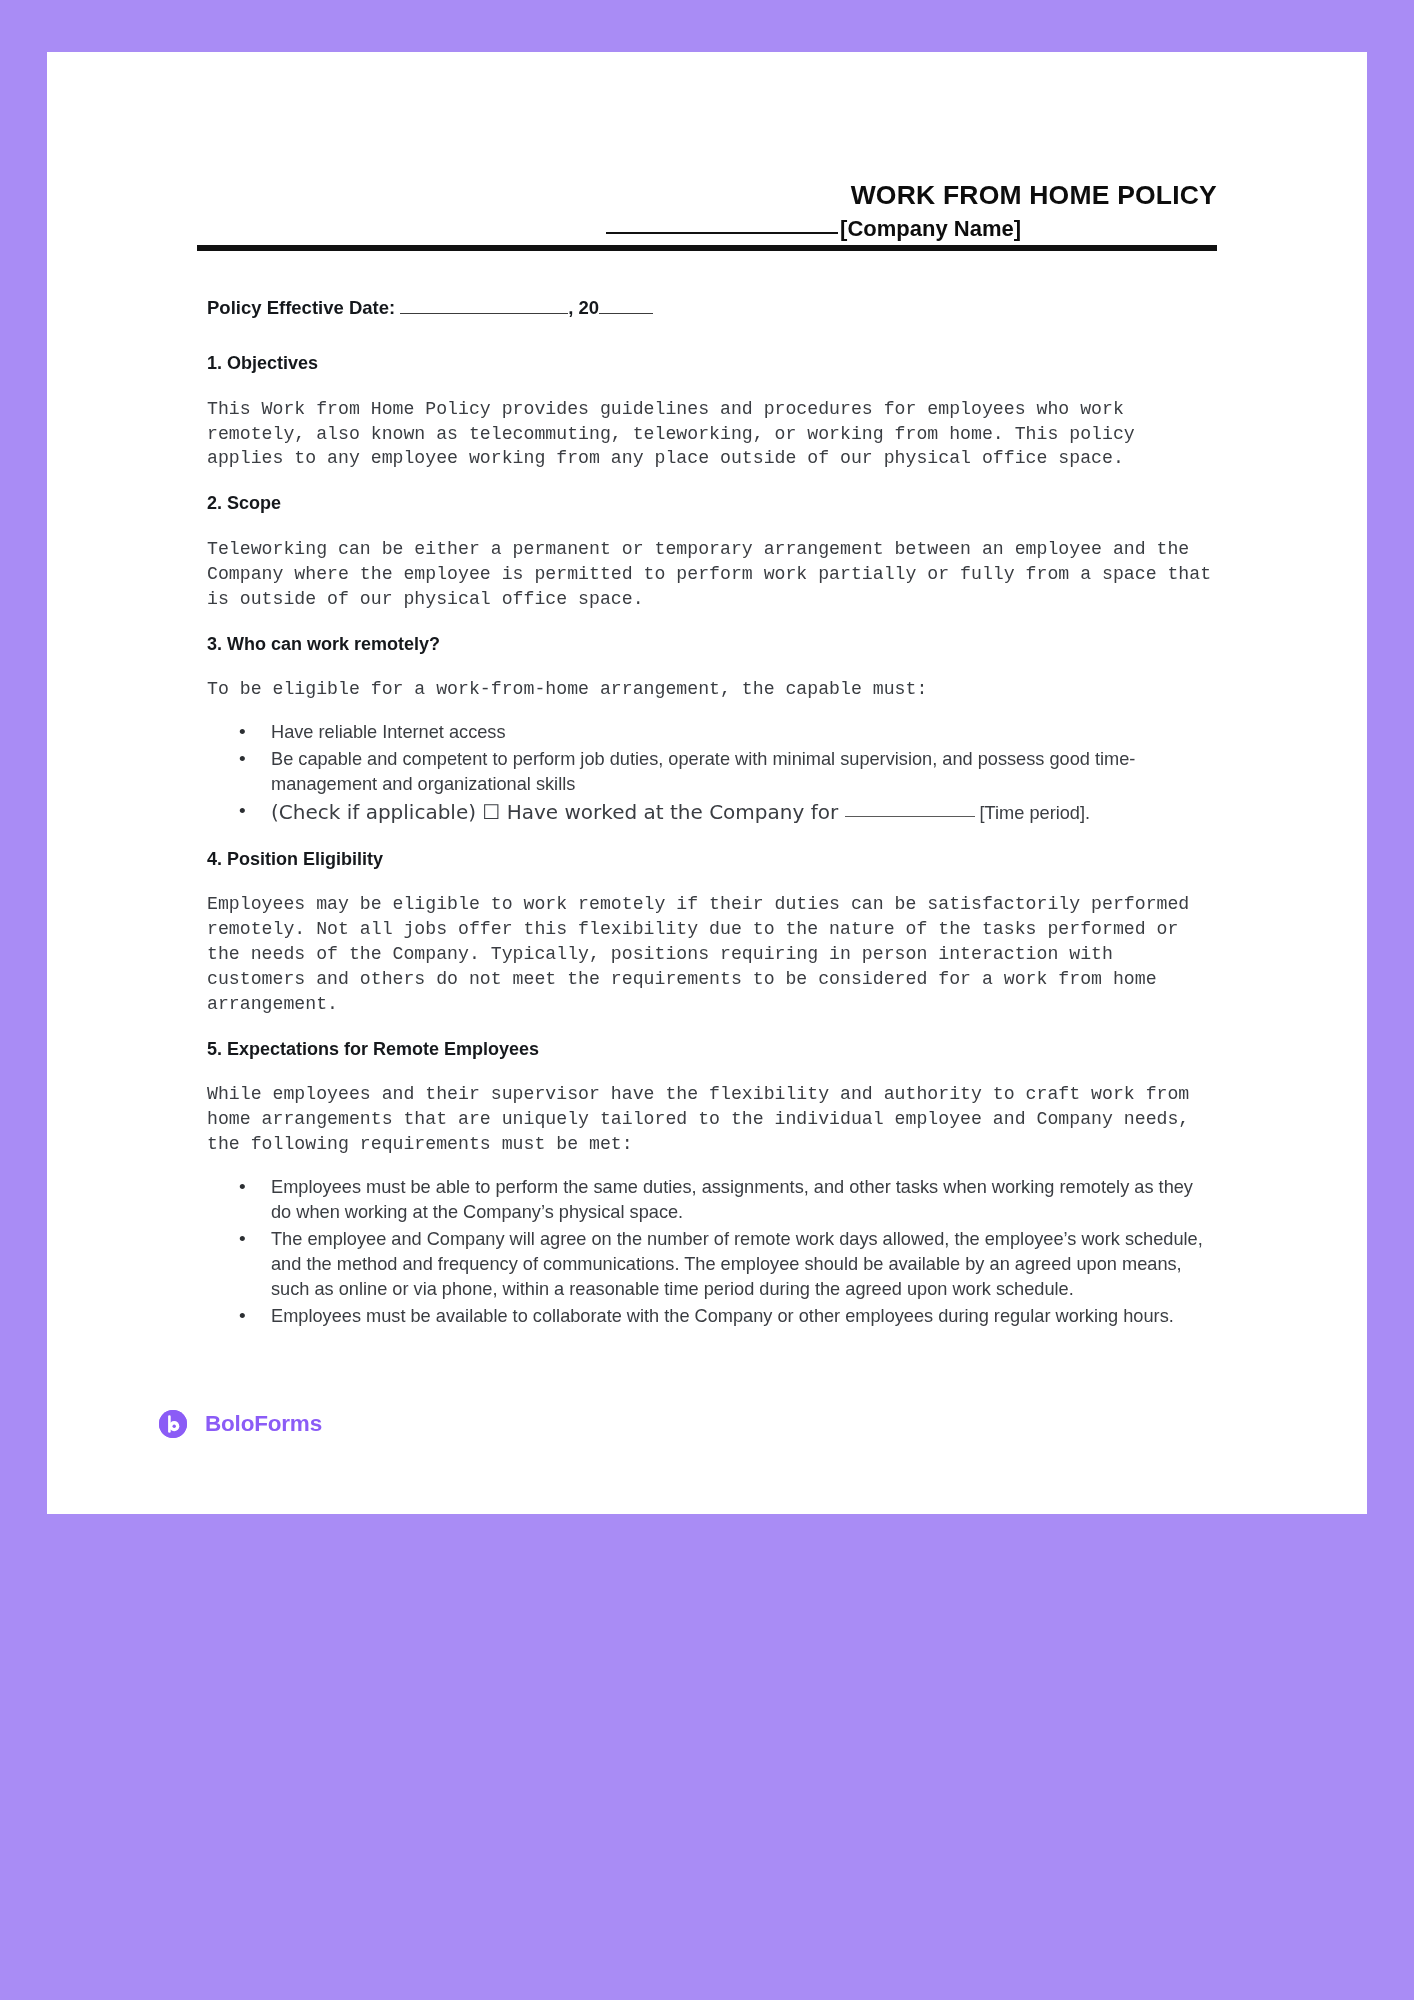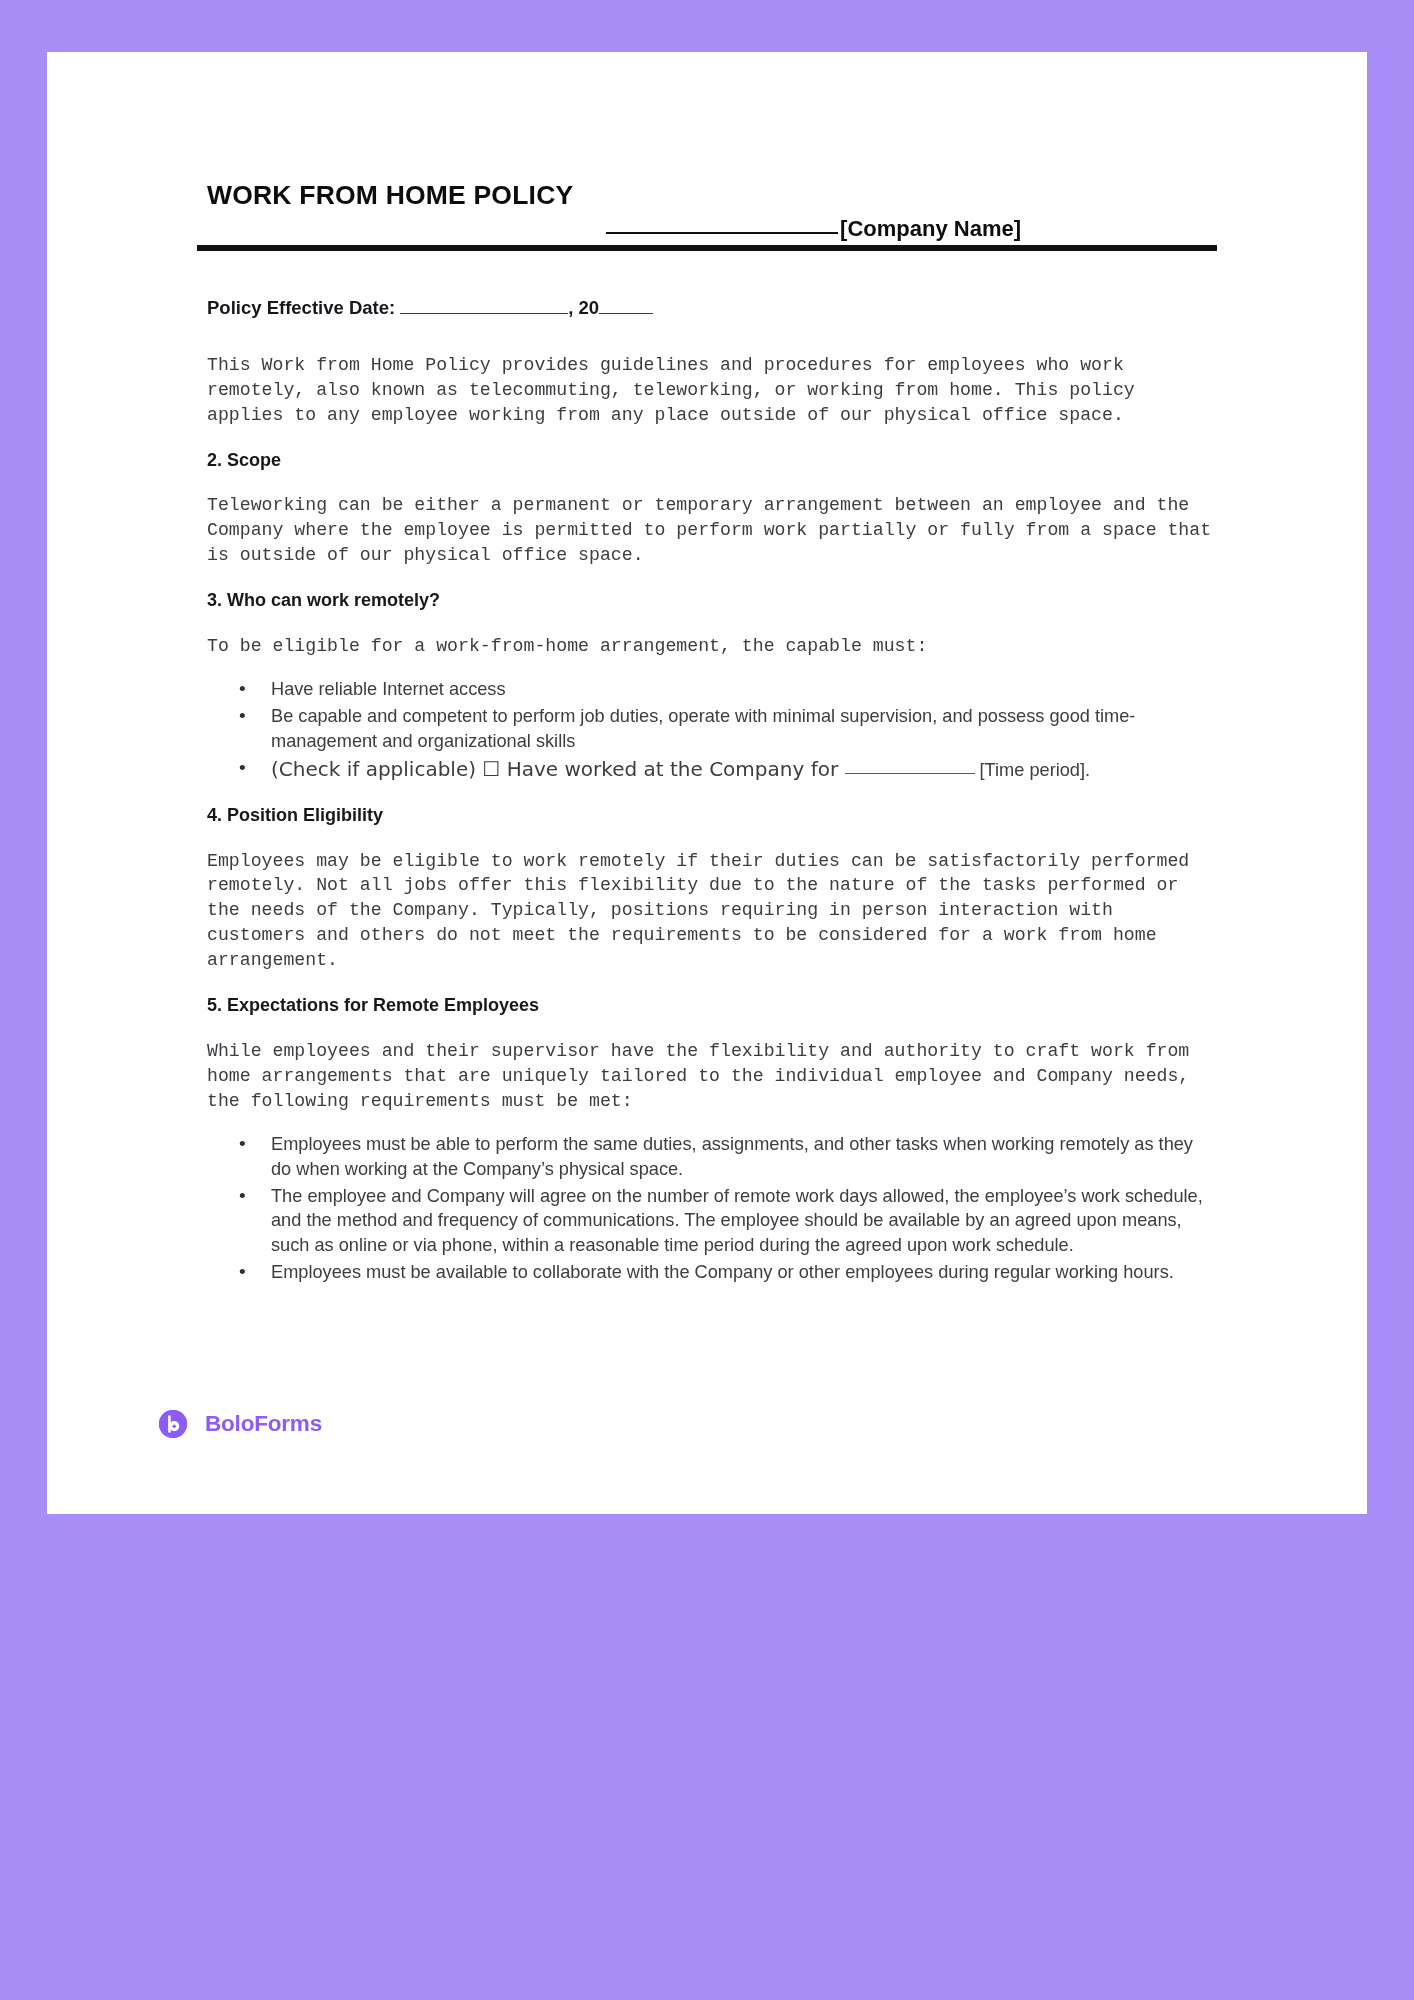"WORK FROM HOME POLICY" .doc-title { text-align: left -> right }
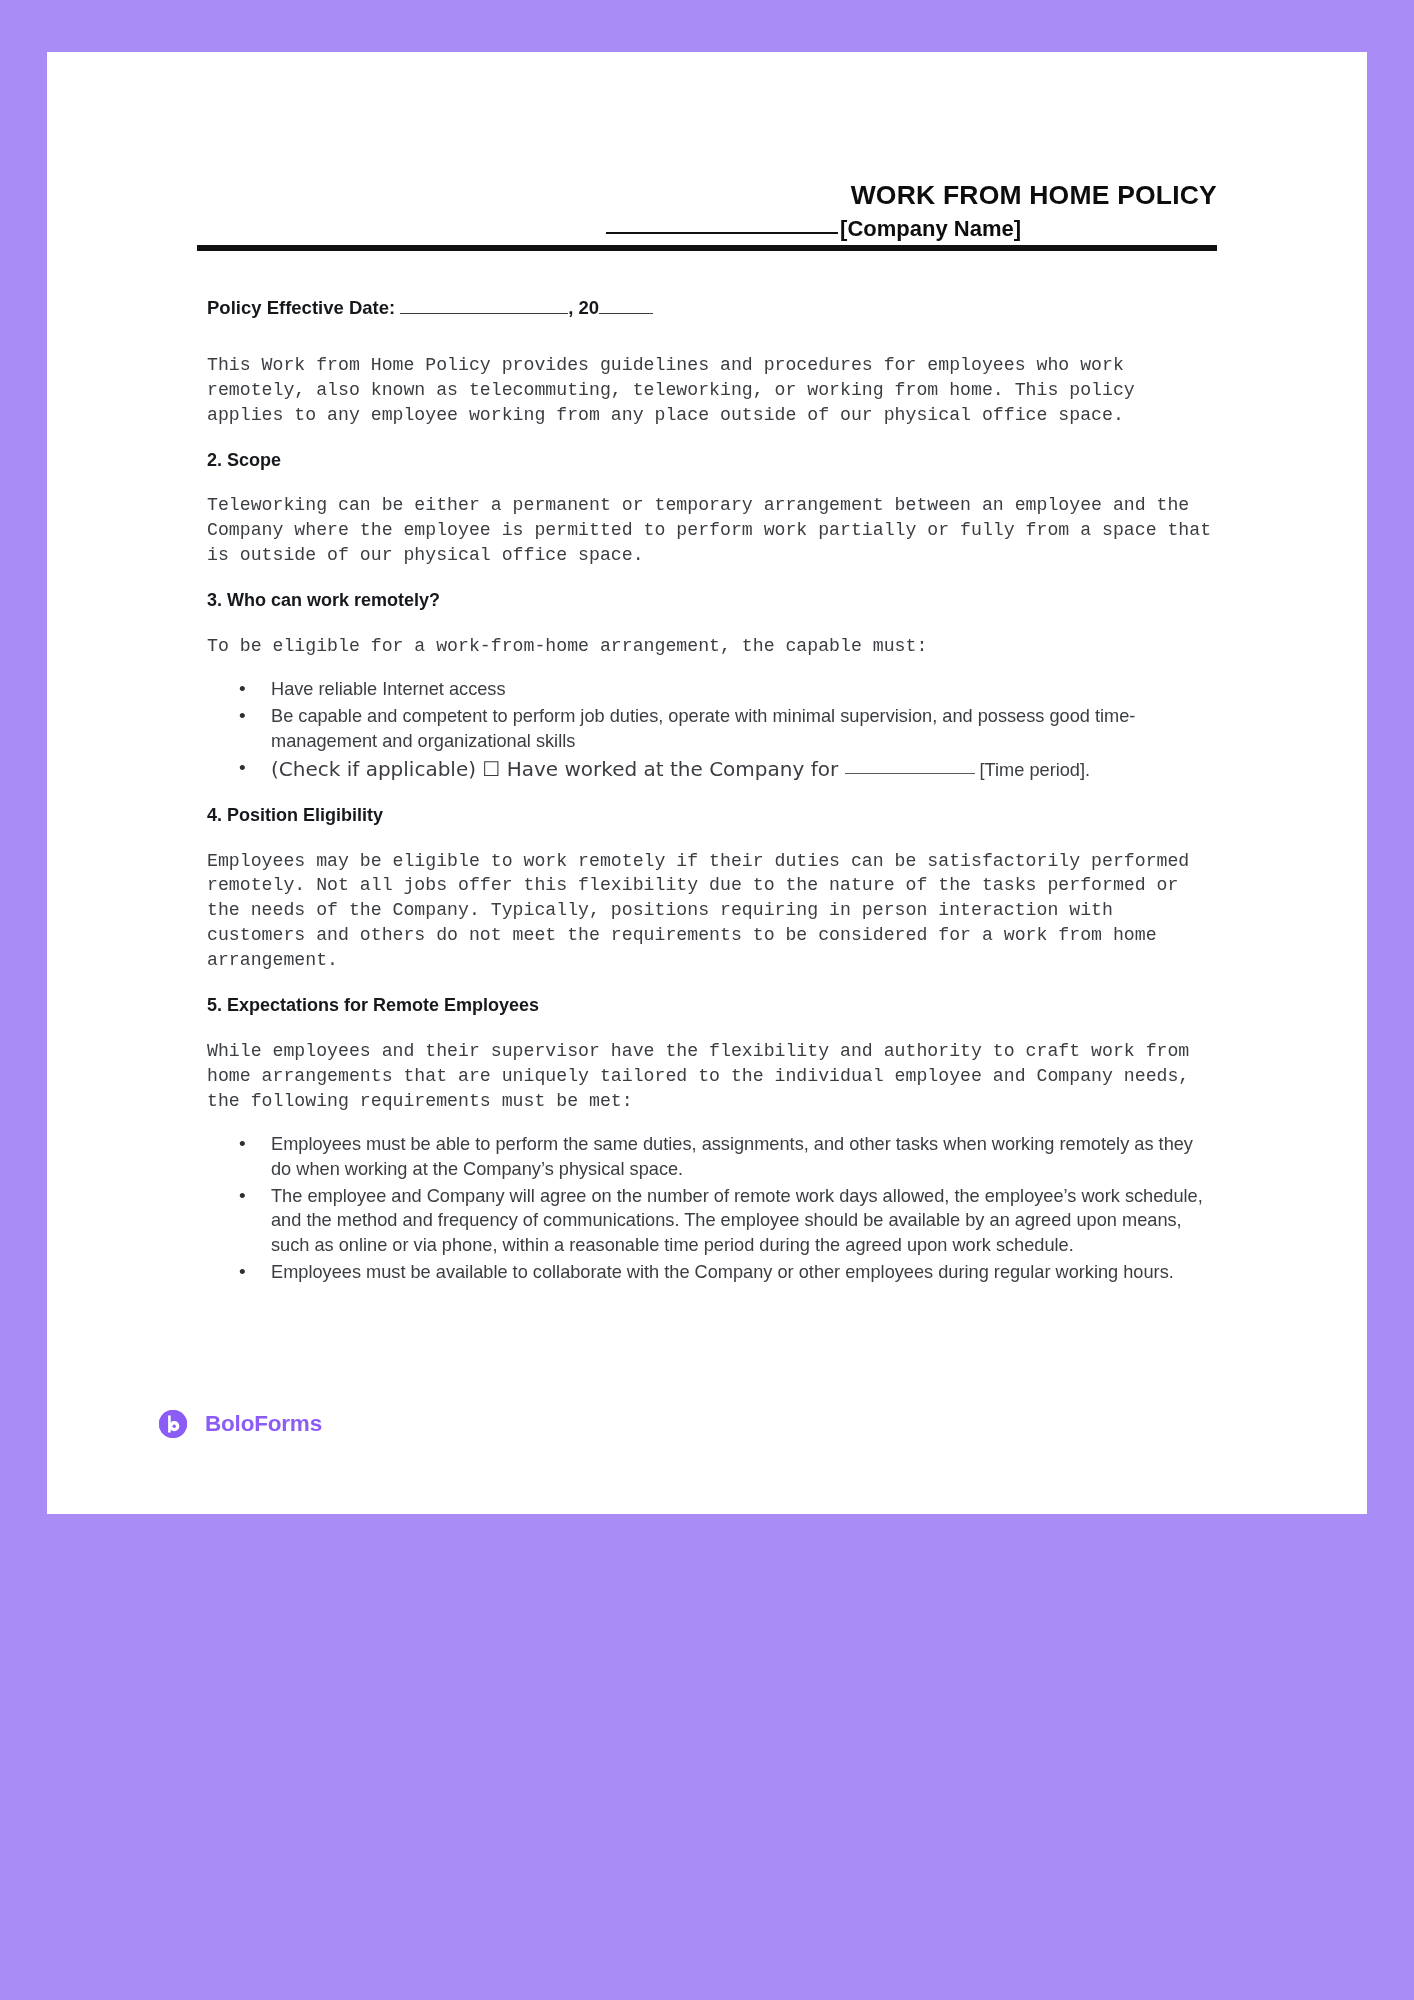"1. Objectives" h2.section { html: none -> <h2>1. Objectives</h2> }
